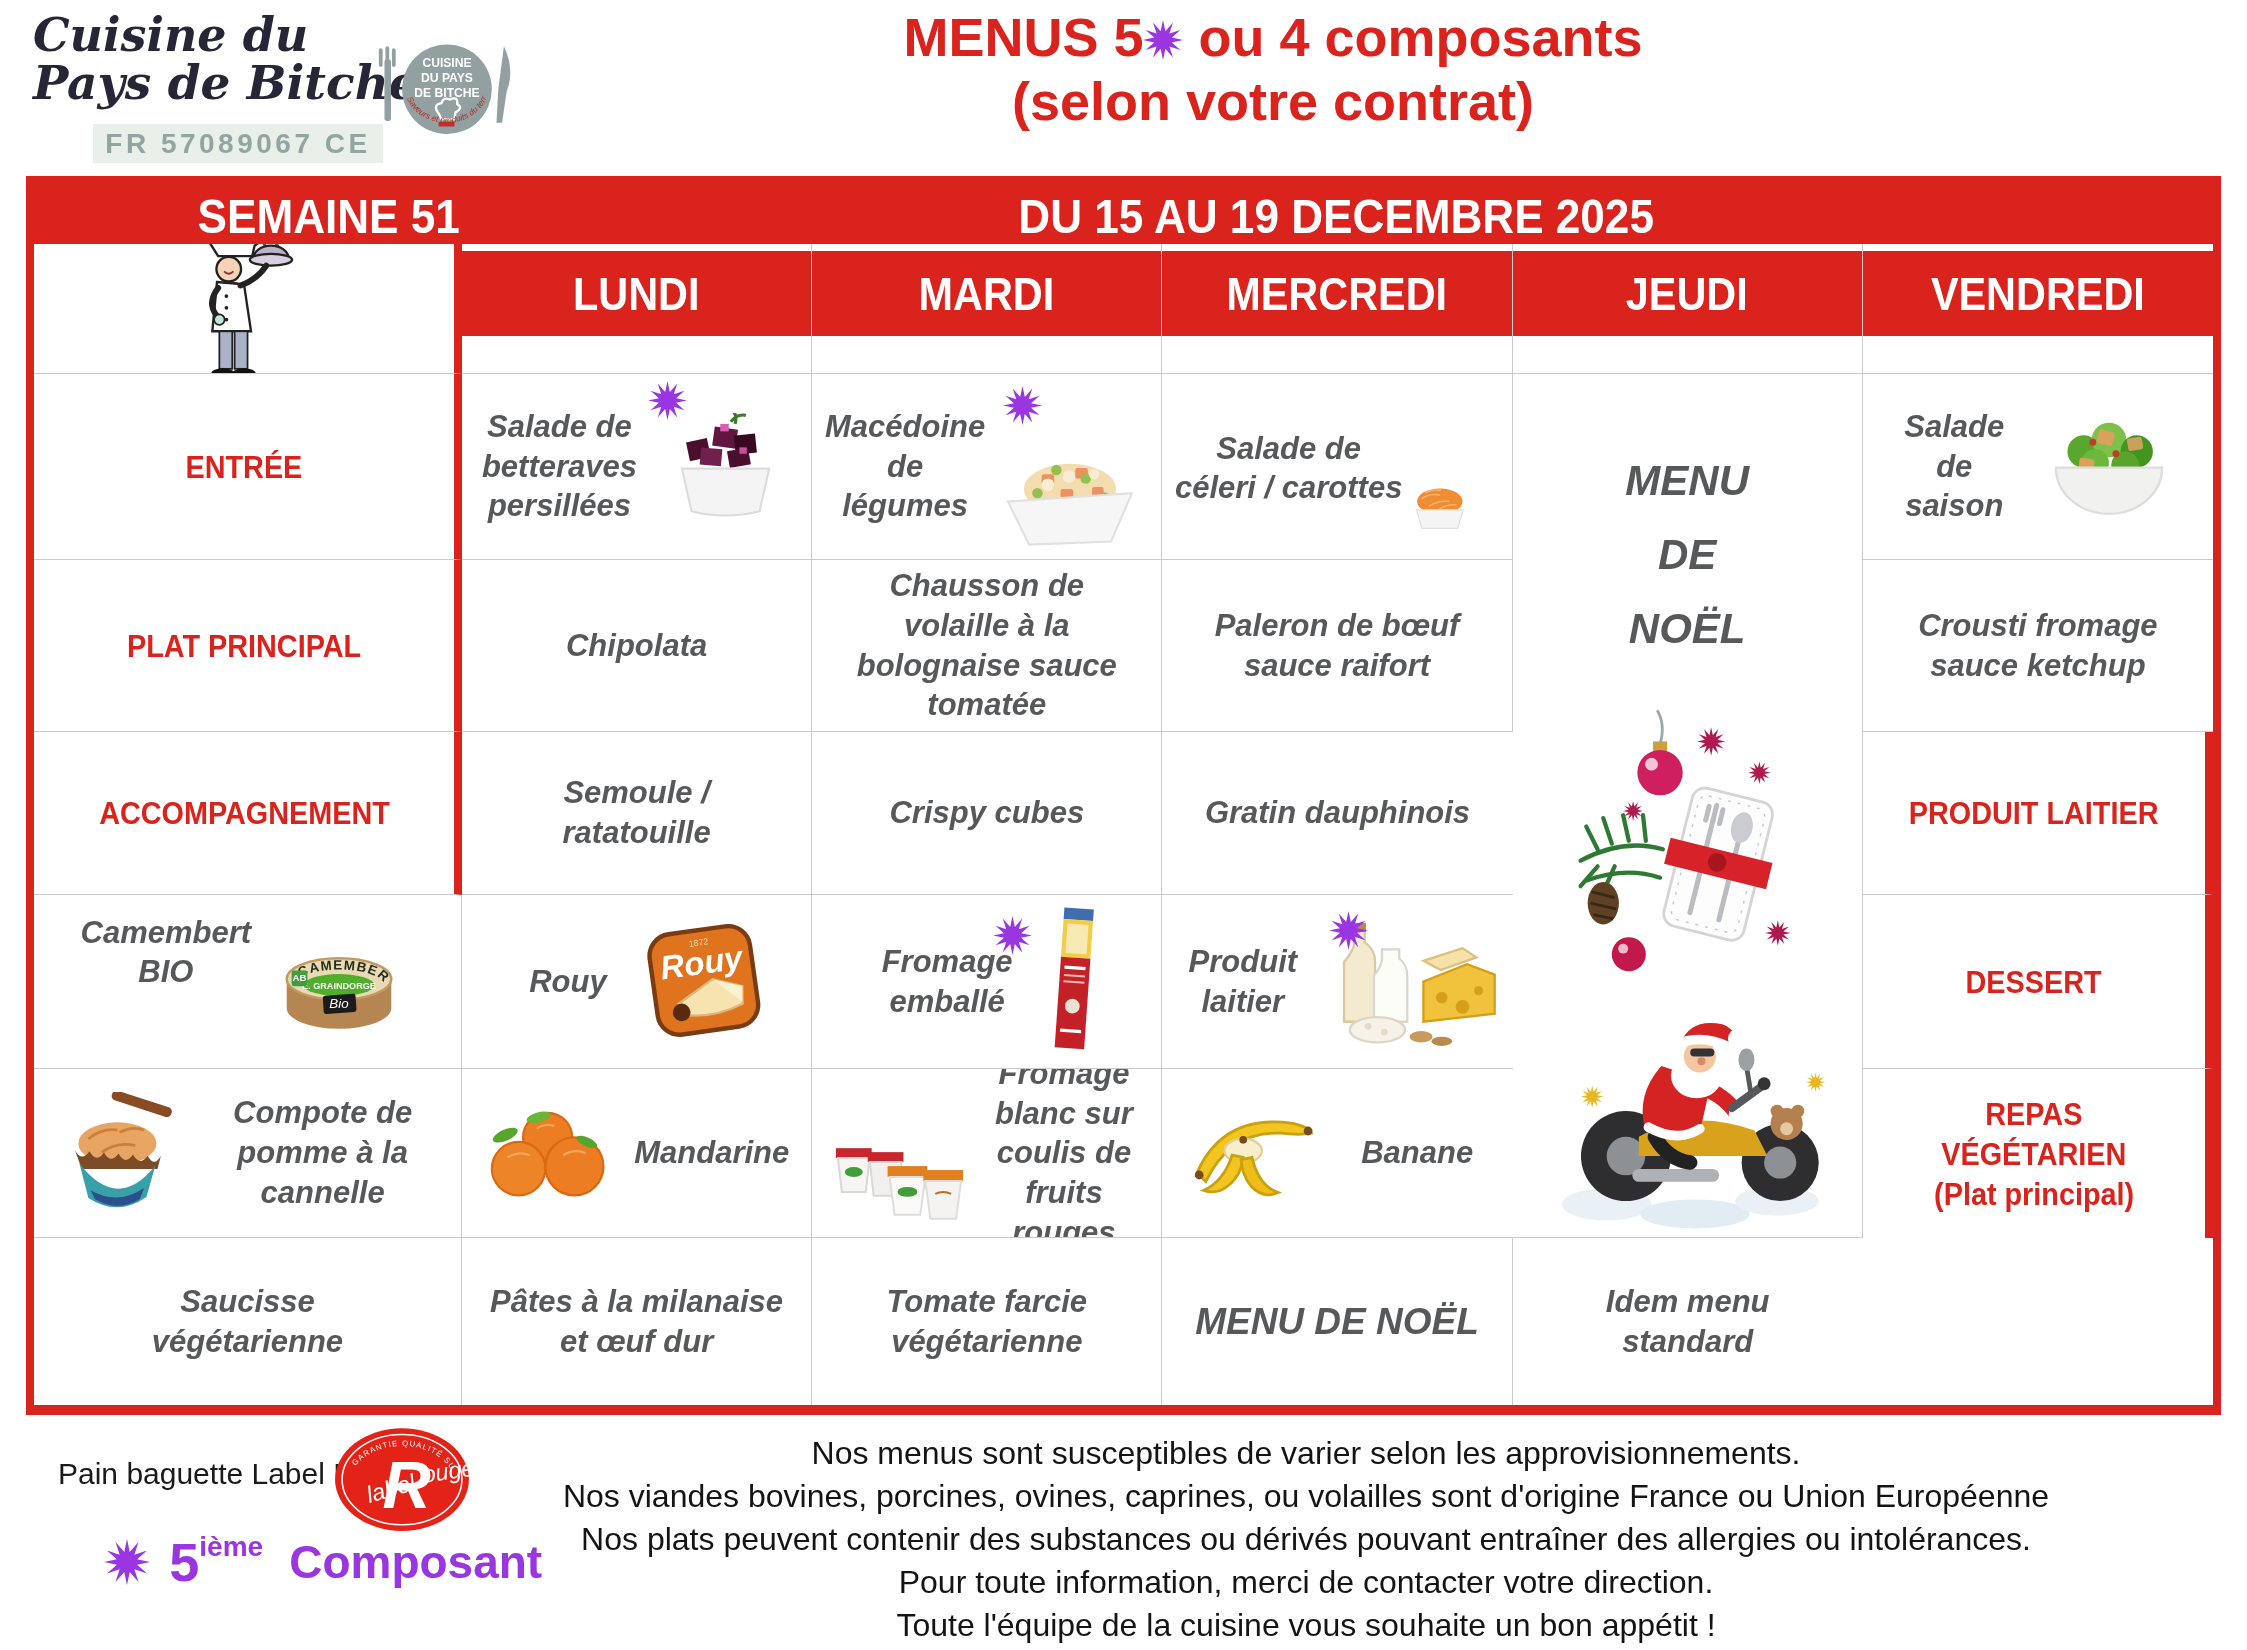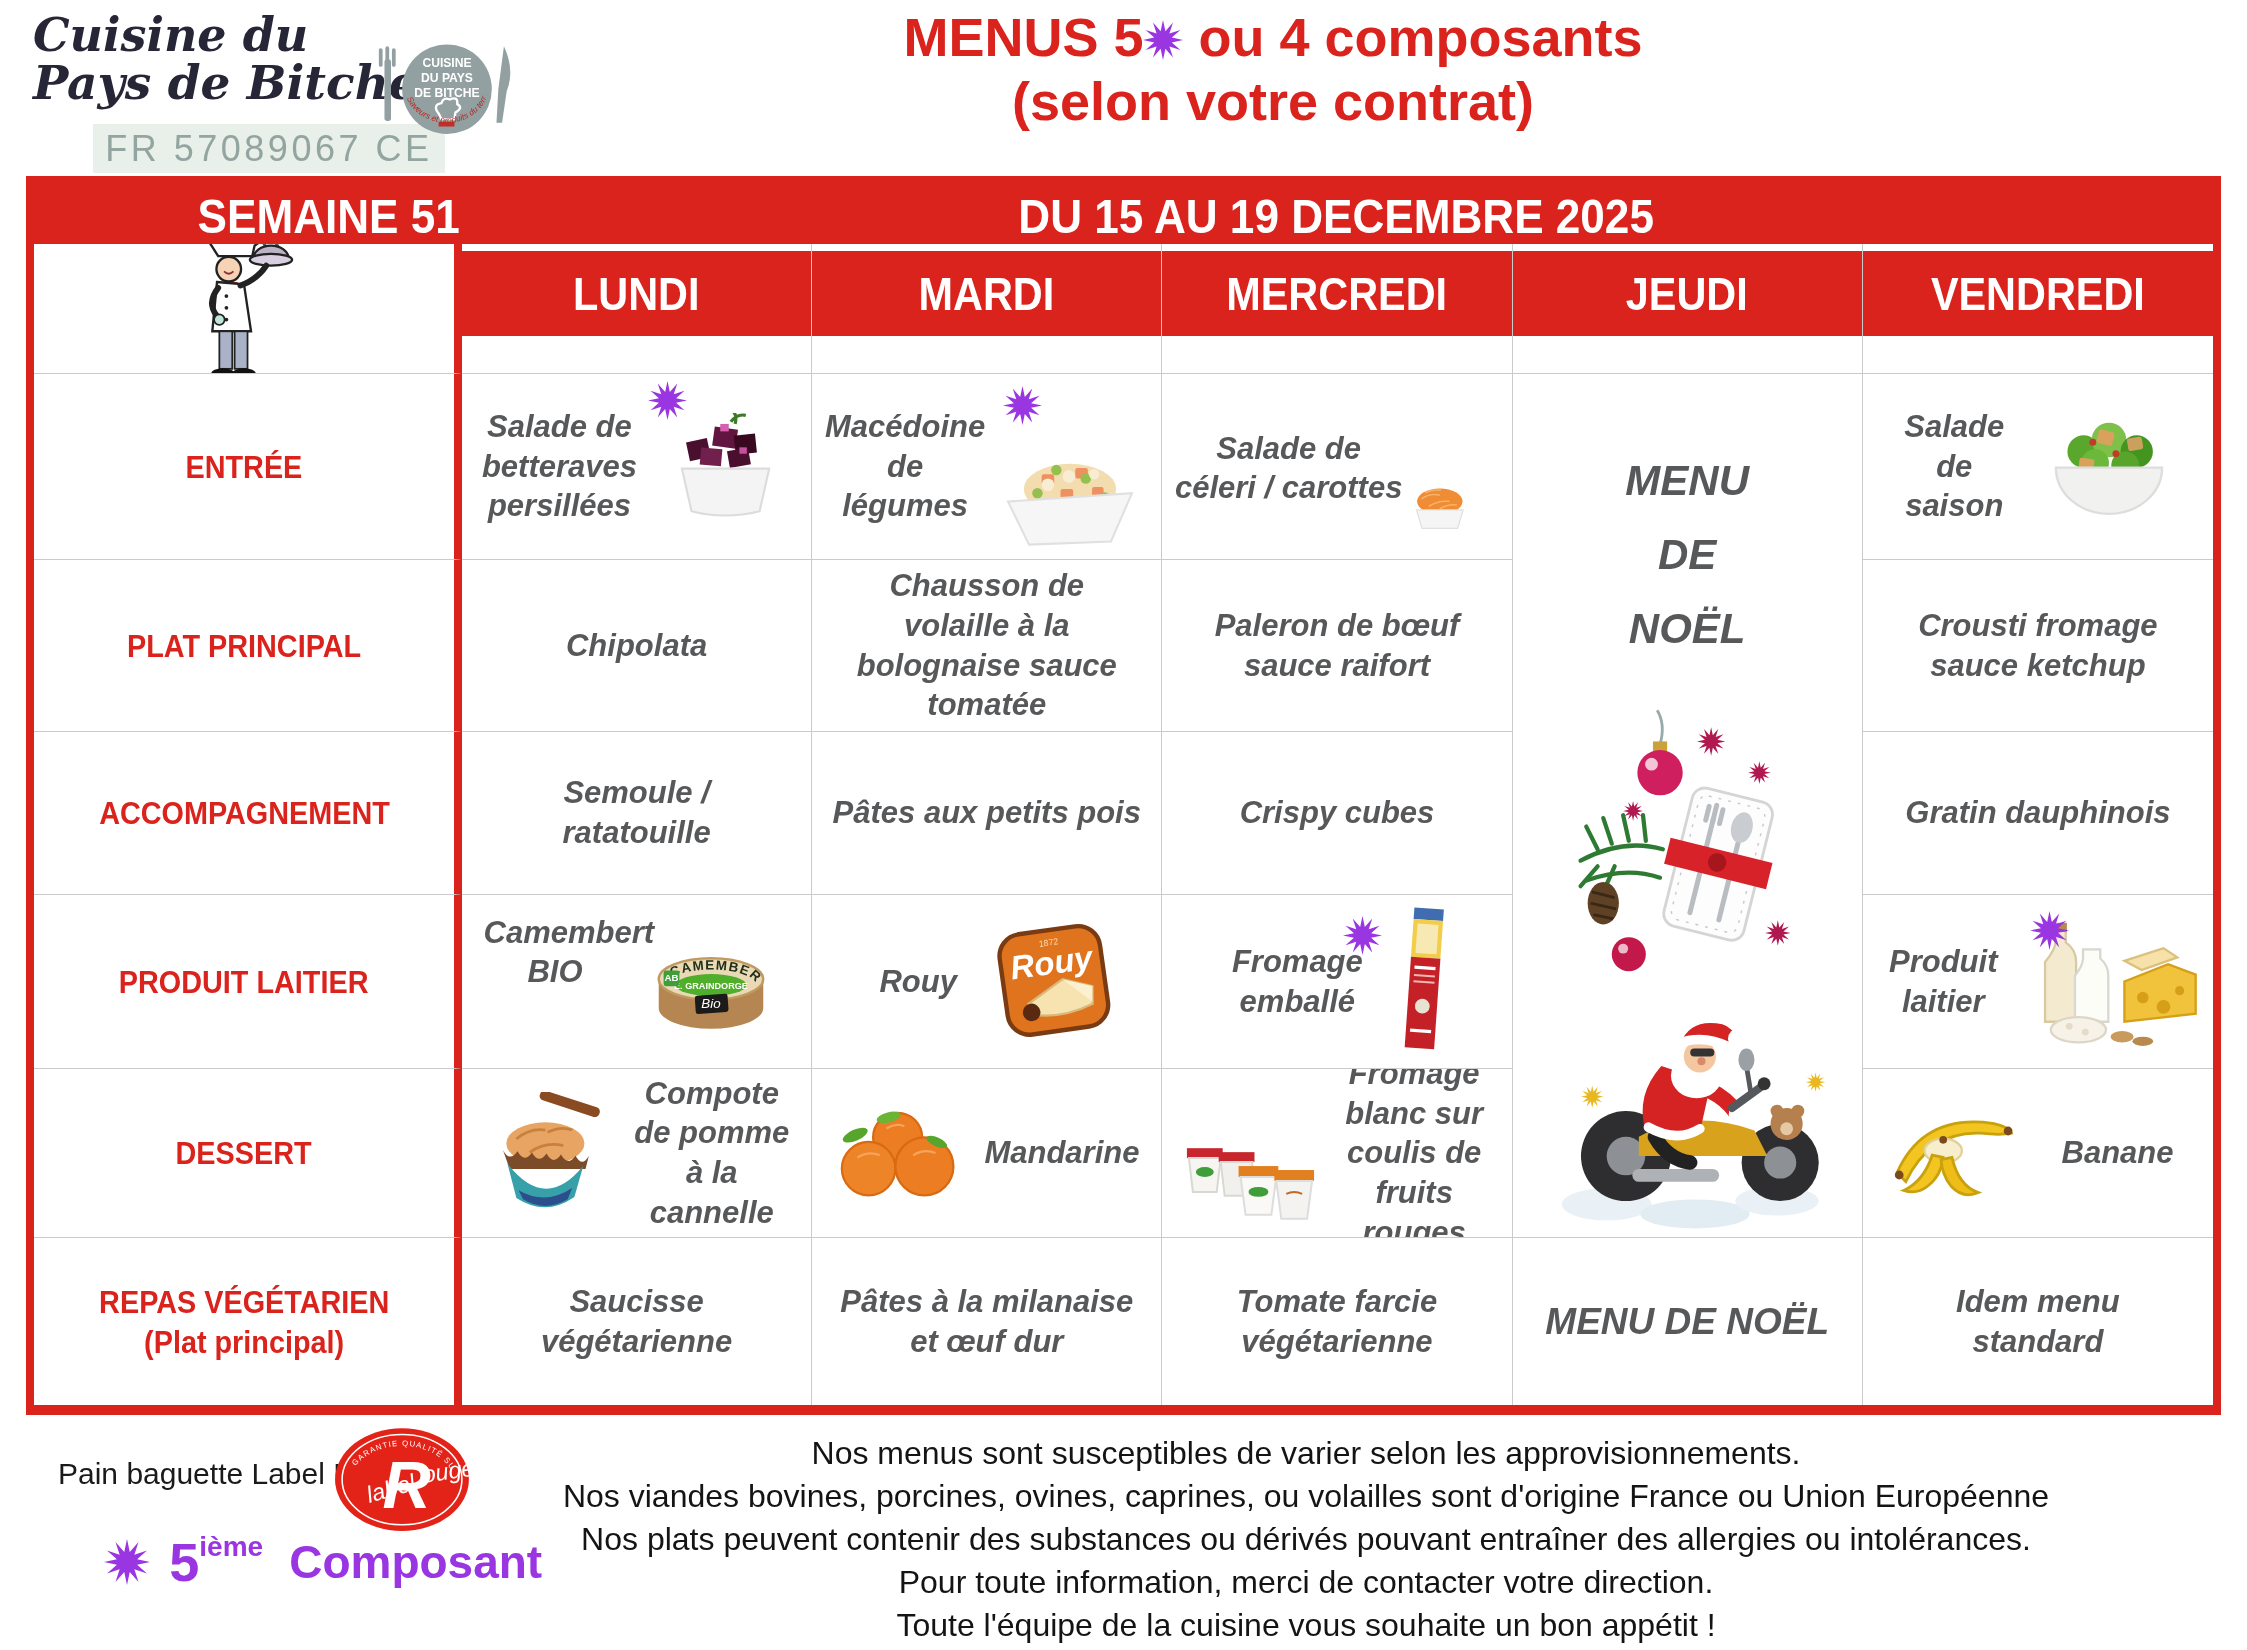"FR 57089067 CE" .regbox { font-size: 36px -> 28px; font-weight: normal -> bold }
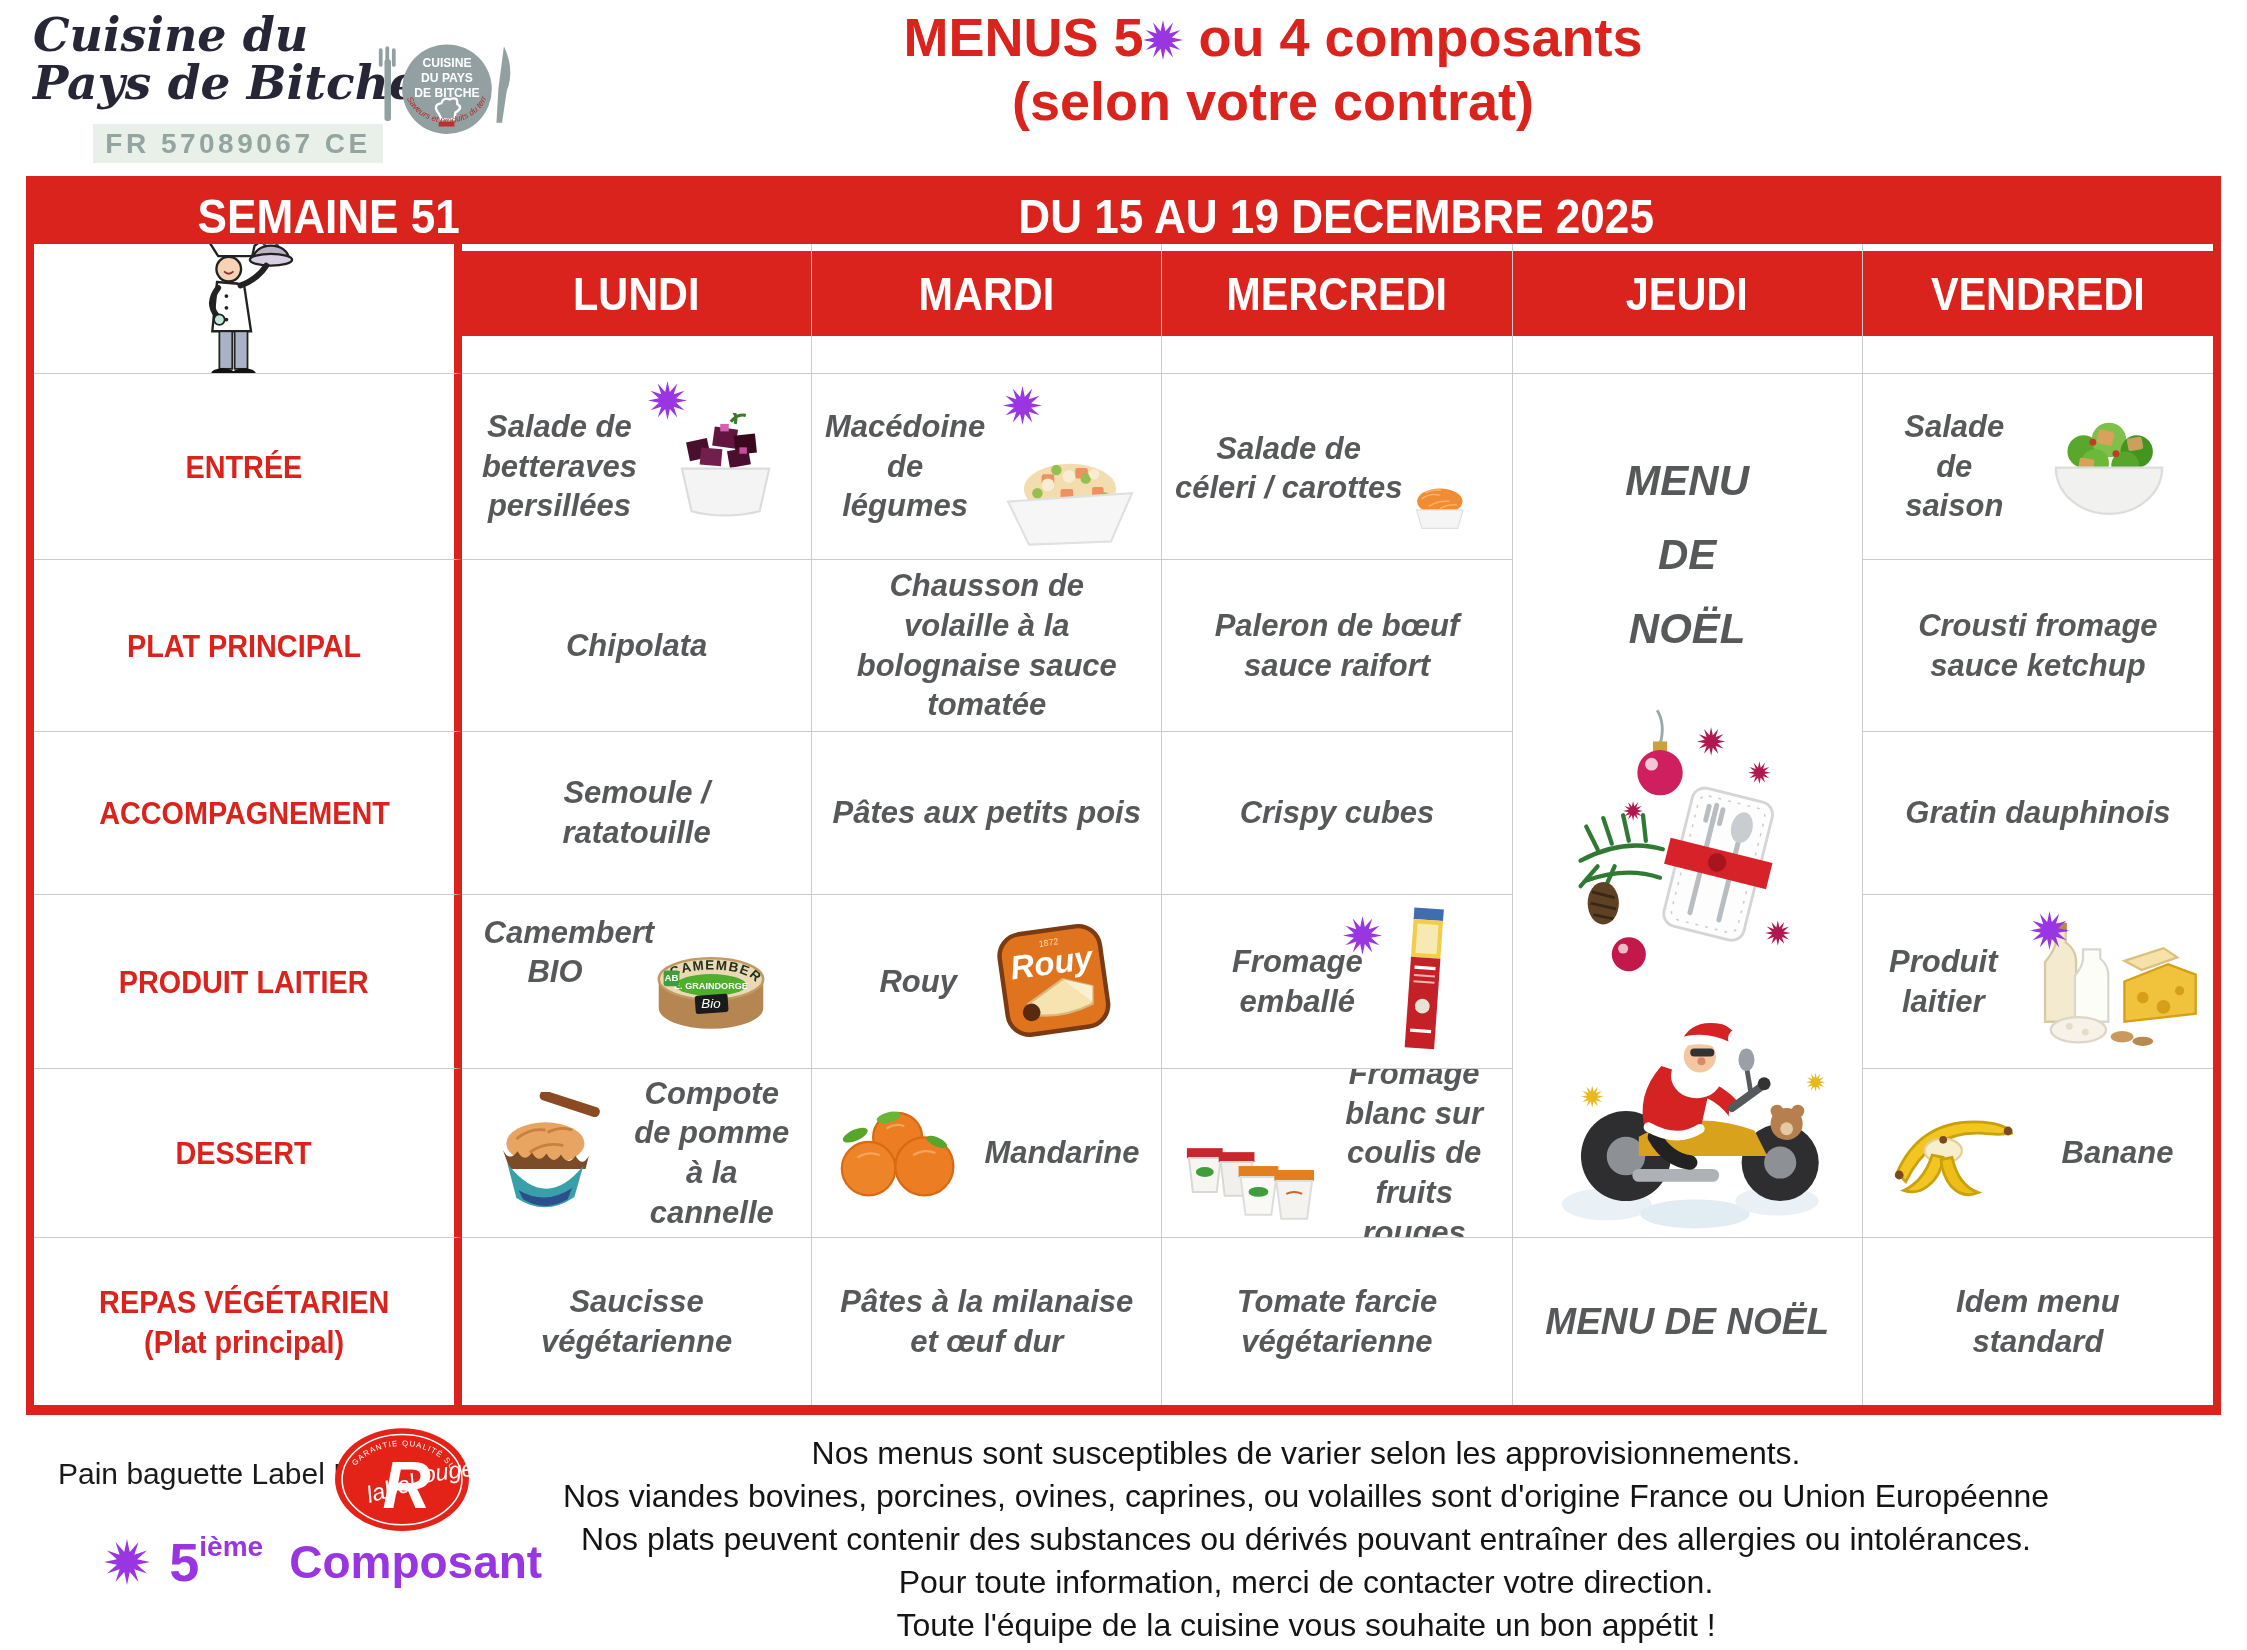"Pâtes aux petits pois" div.cell { html: <div> <div>Pâtes aux petits pois</div> </div> -> none }
